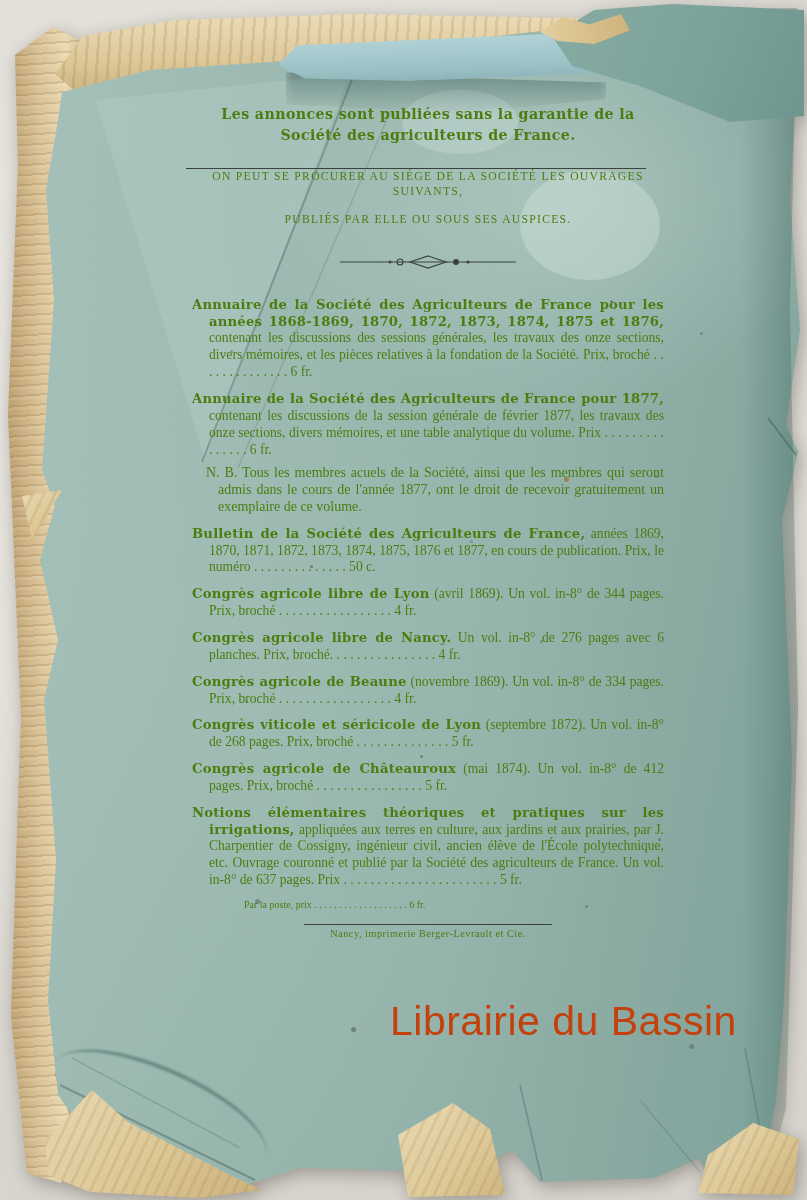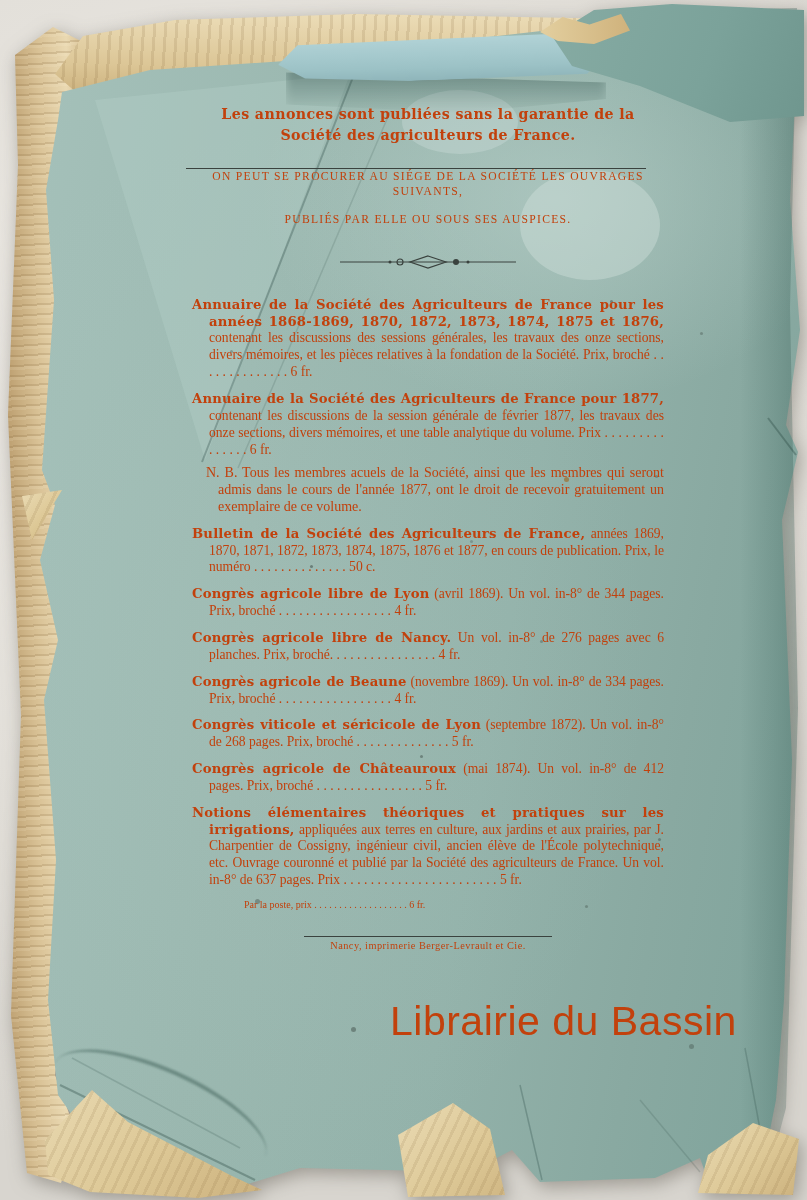"Les annonces sont publiées sans" .print { color: #c2410c -> #4d7c0f }
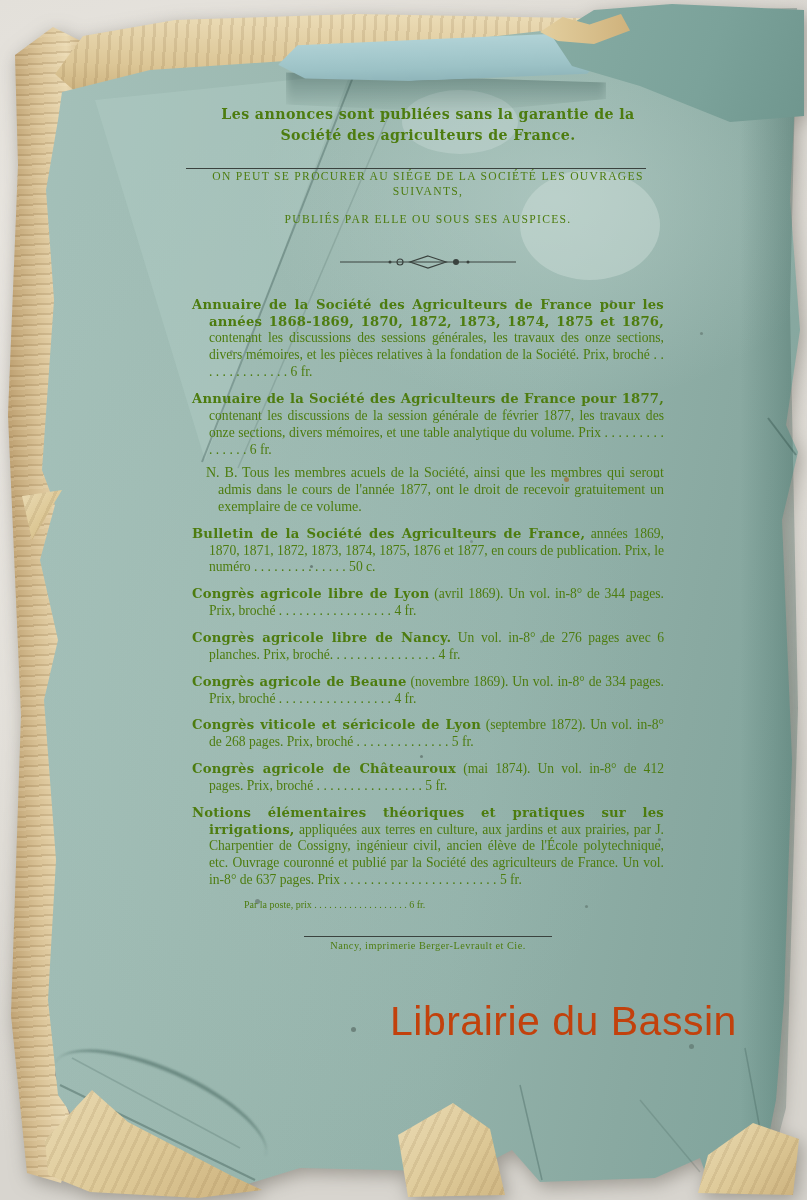"Nancy, imprimerie Berger-Levrault et" .imprint-wrap { margin-top: 26px -> 14px }
